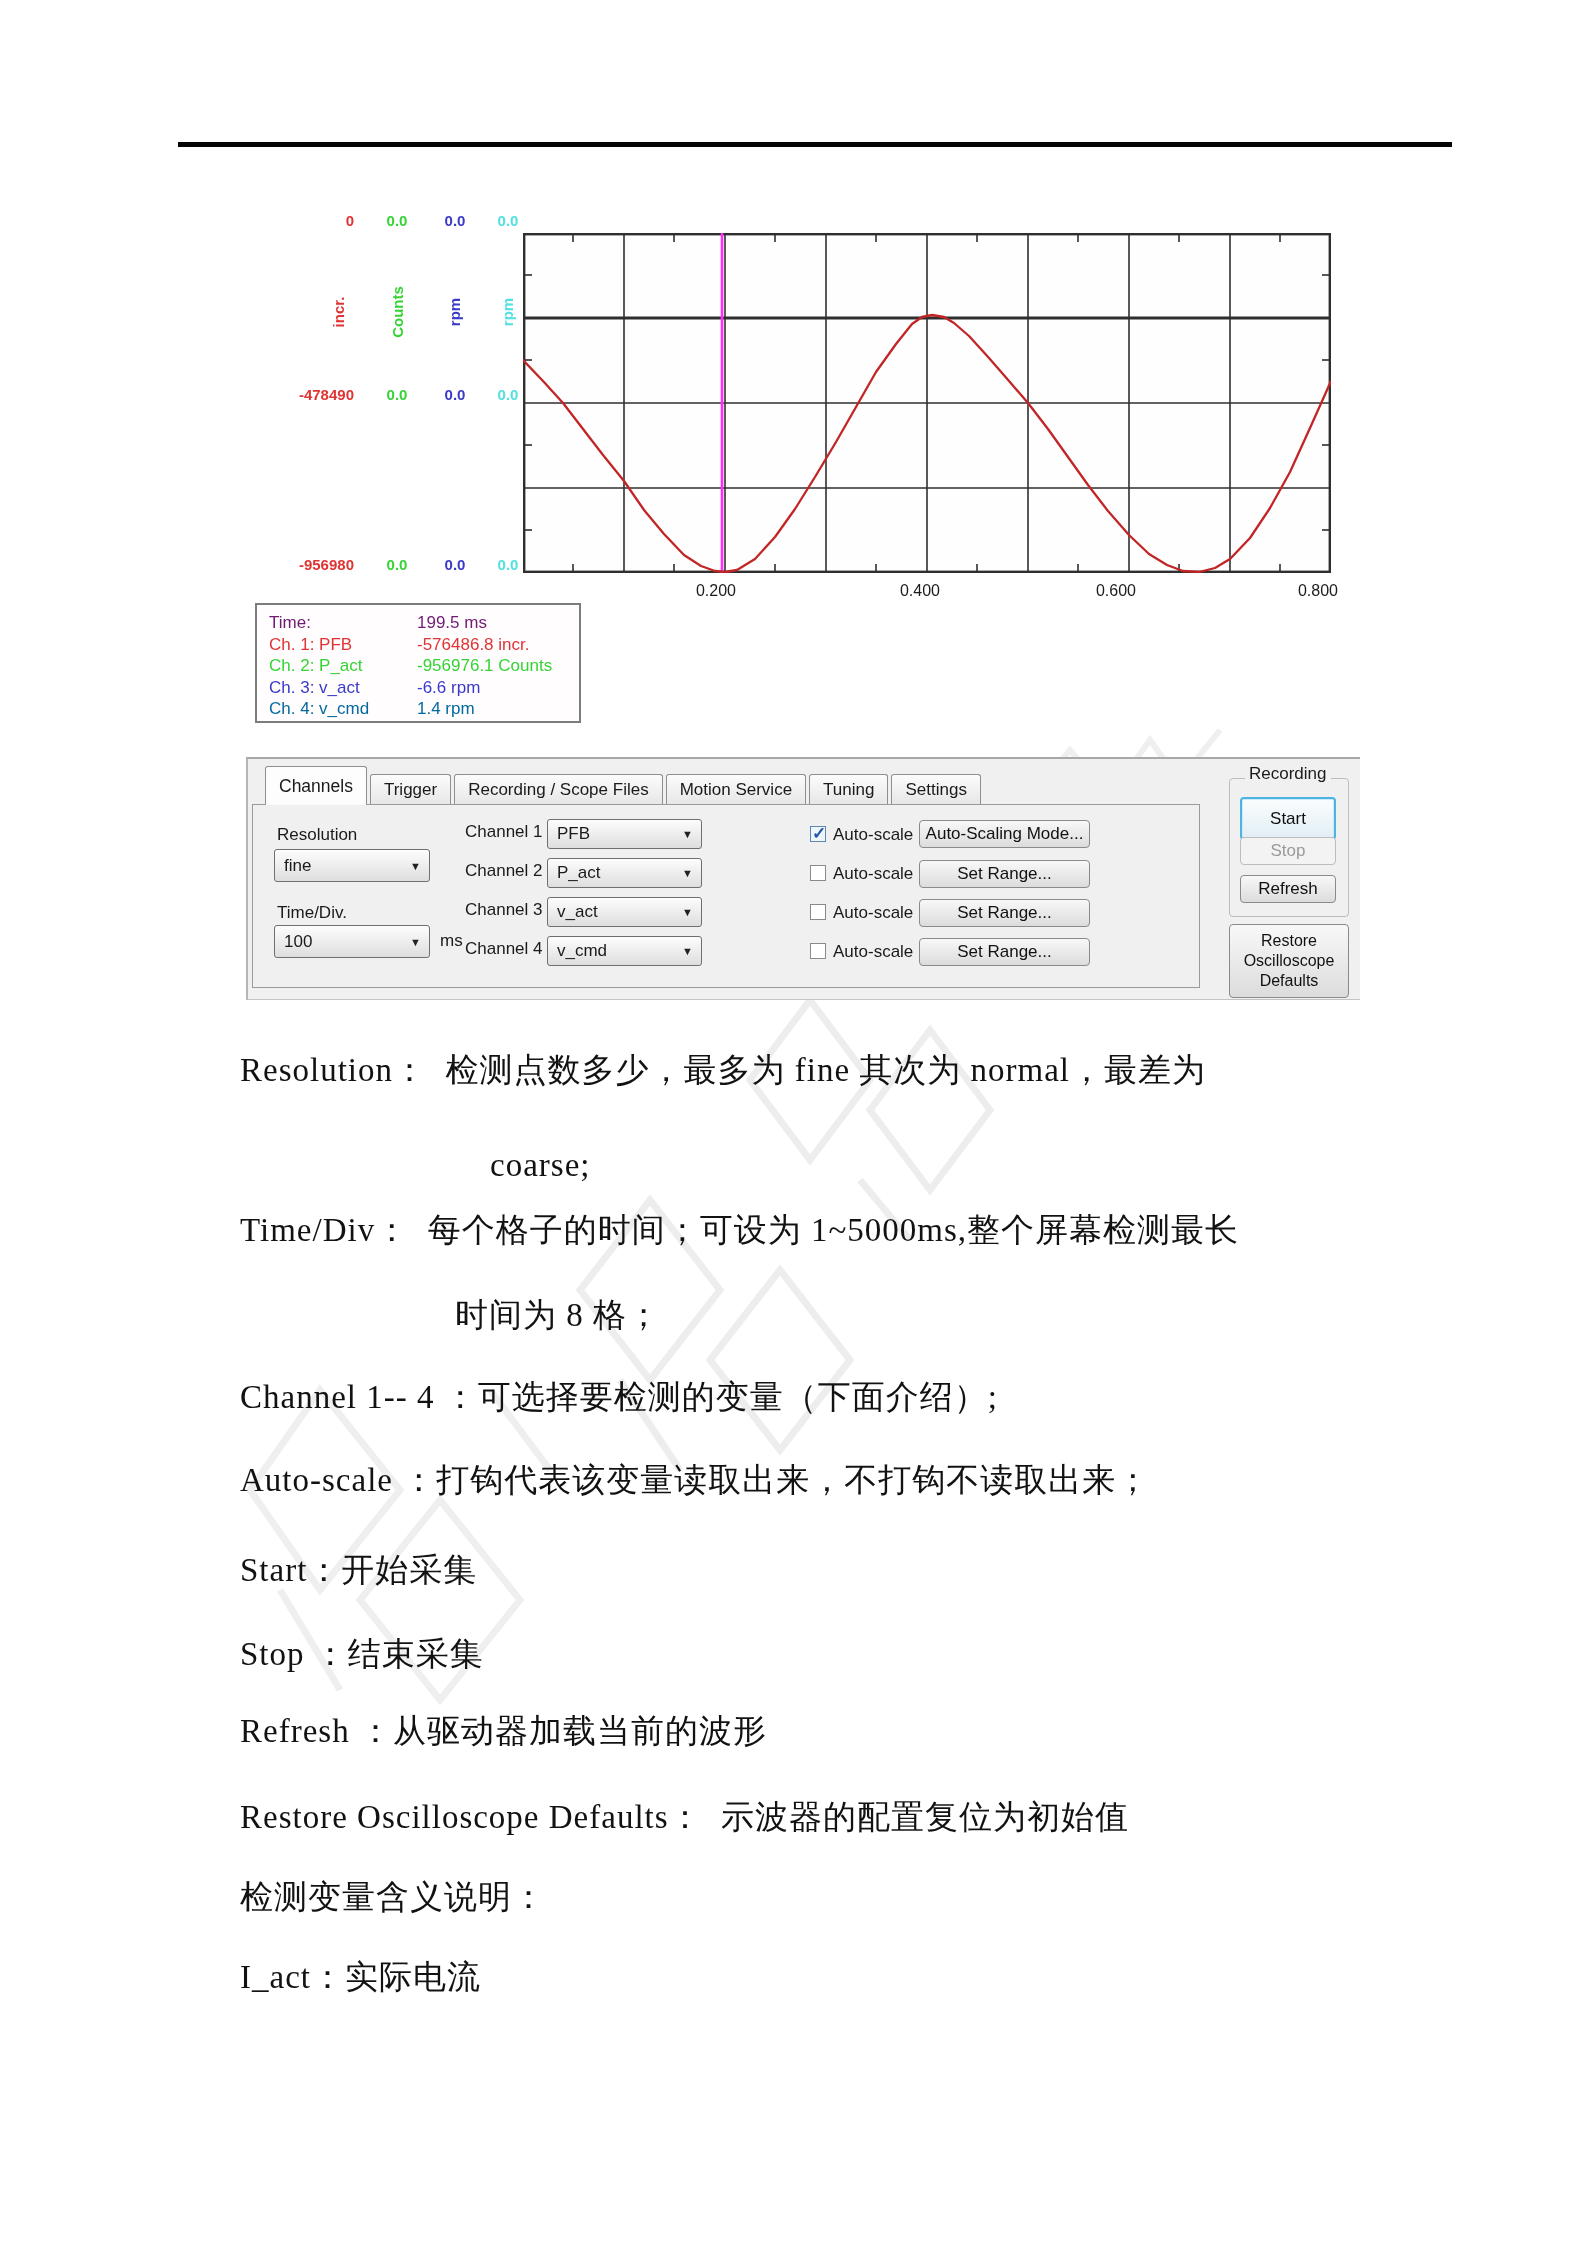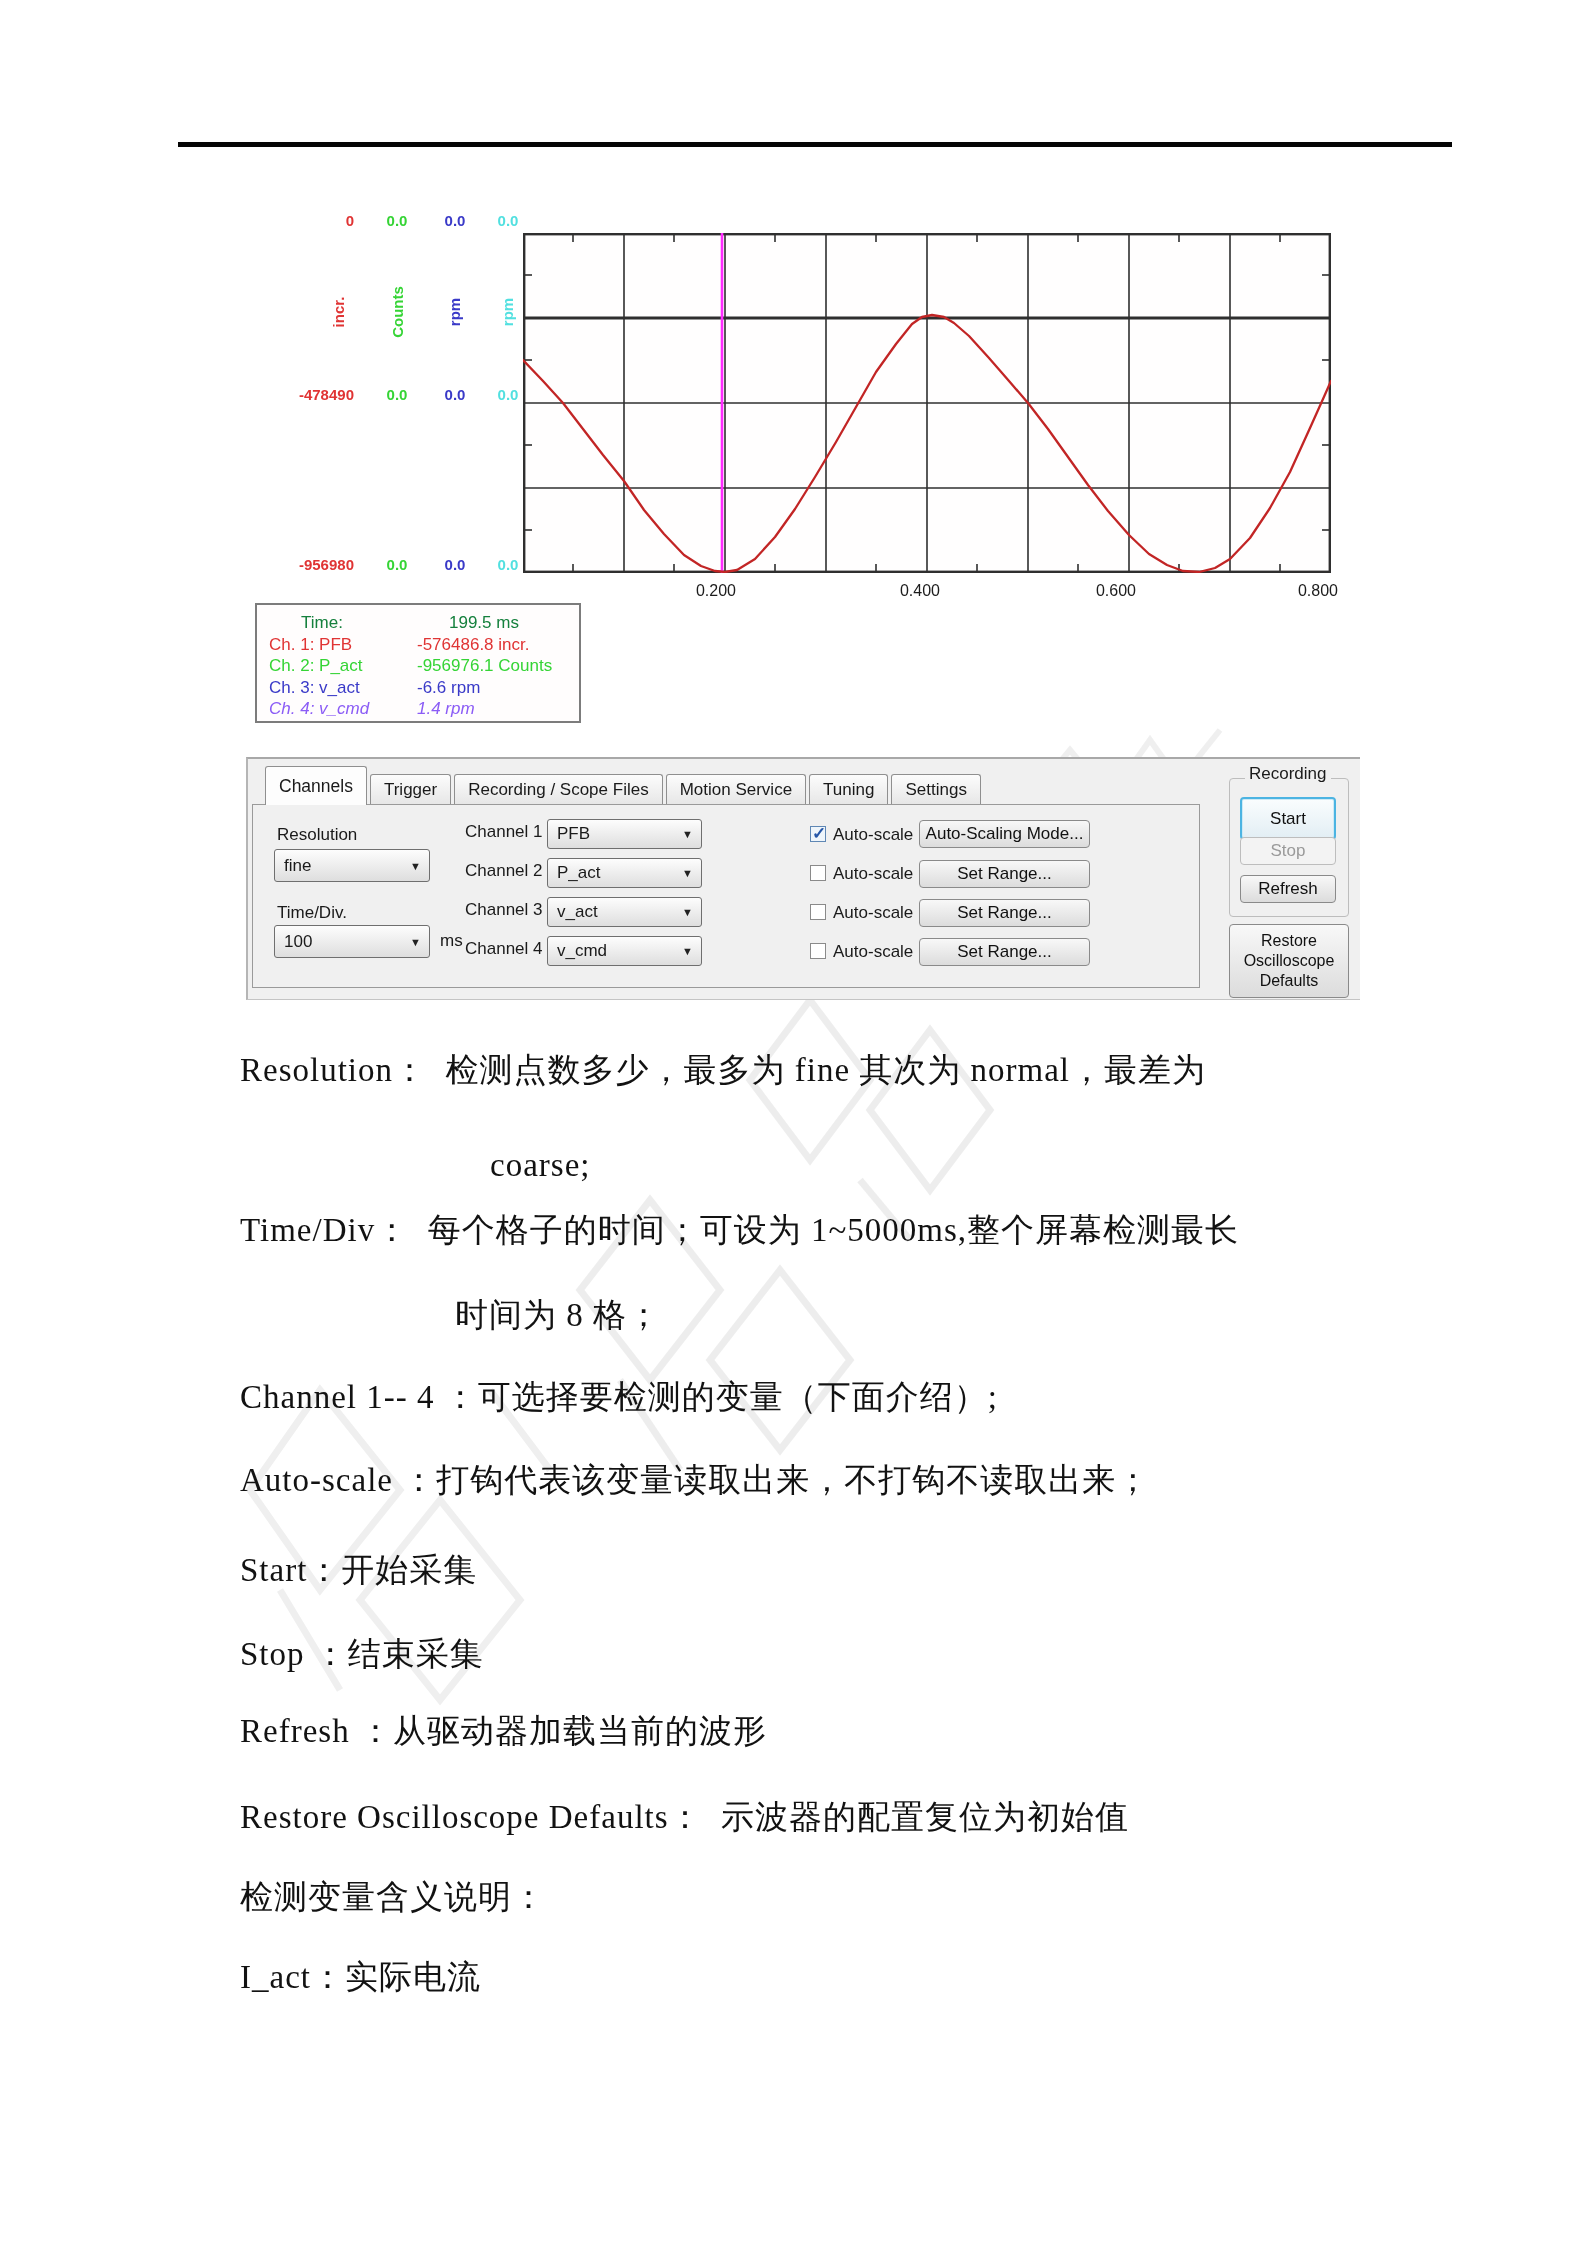"Time: 199.5 ms" div { color: #15803d -> #701a75; margin-left: 32px -> none }
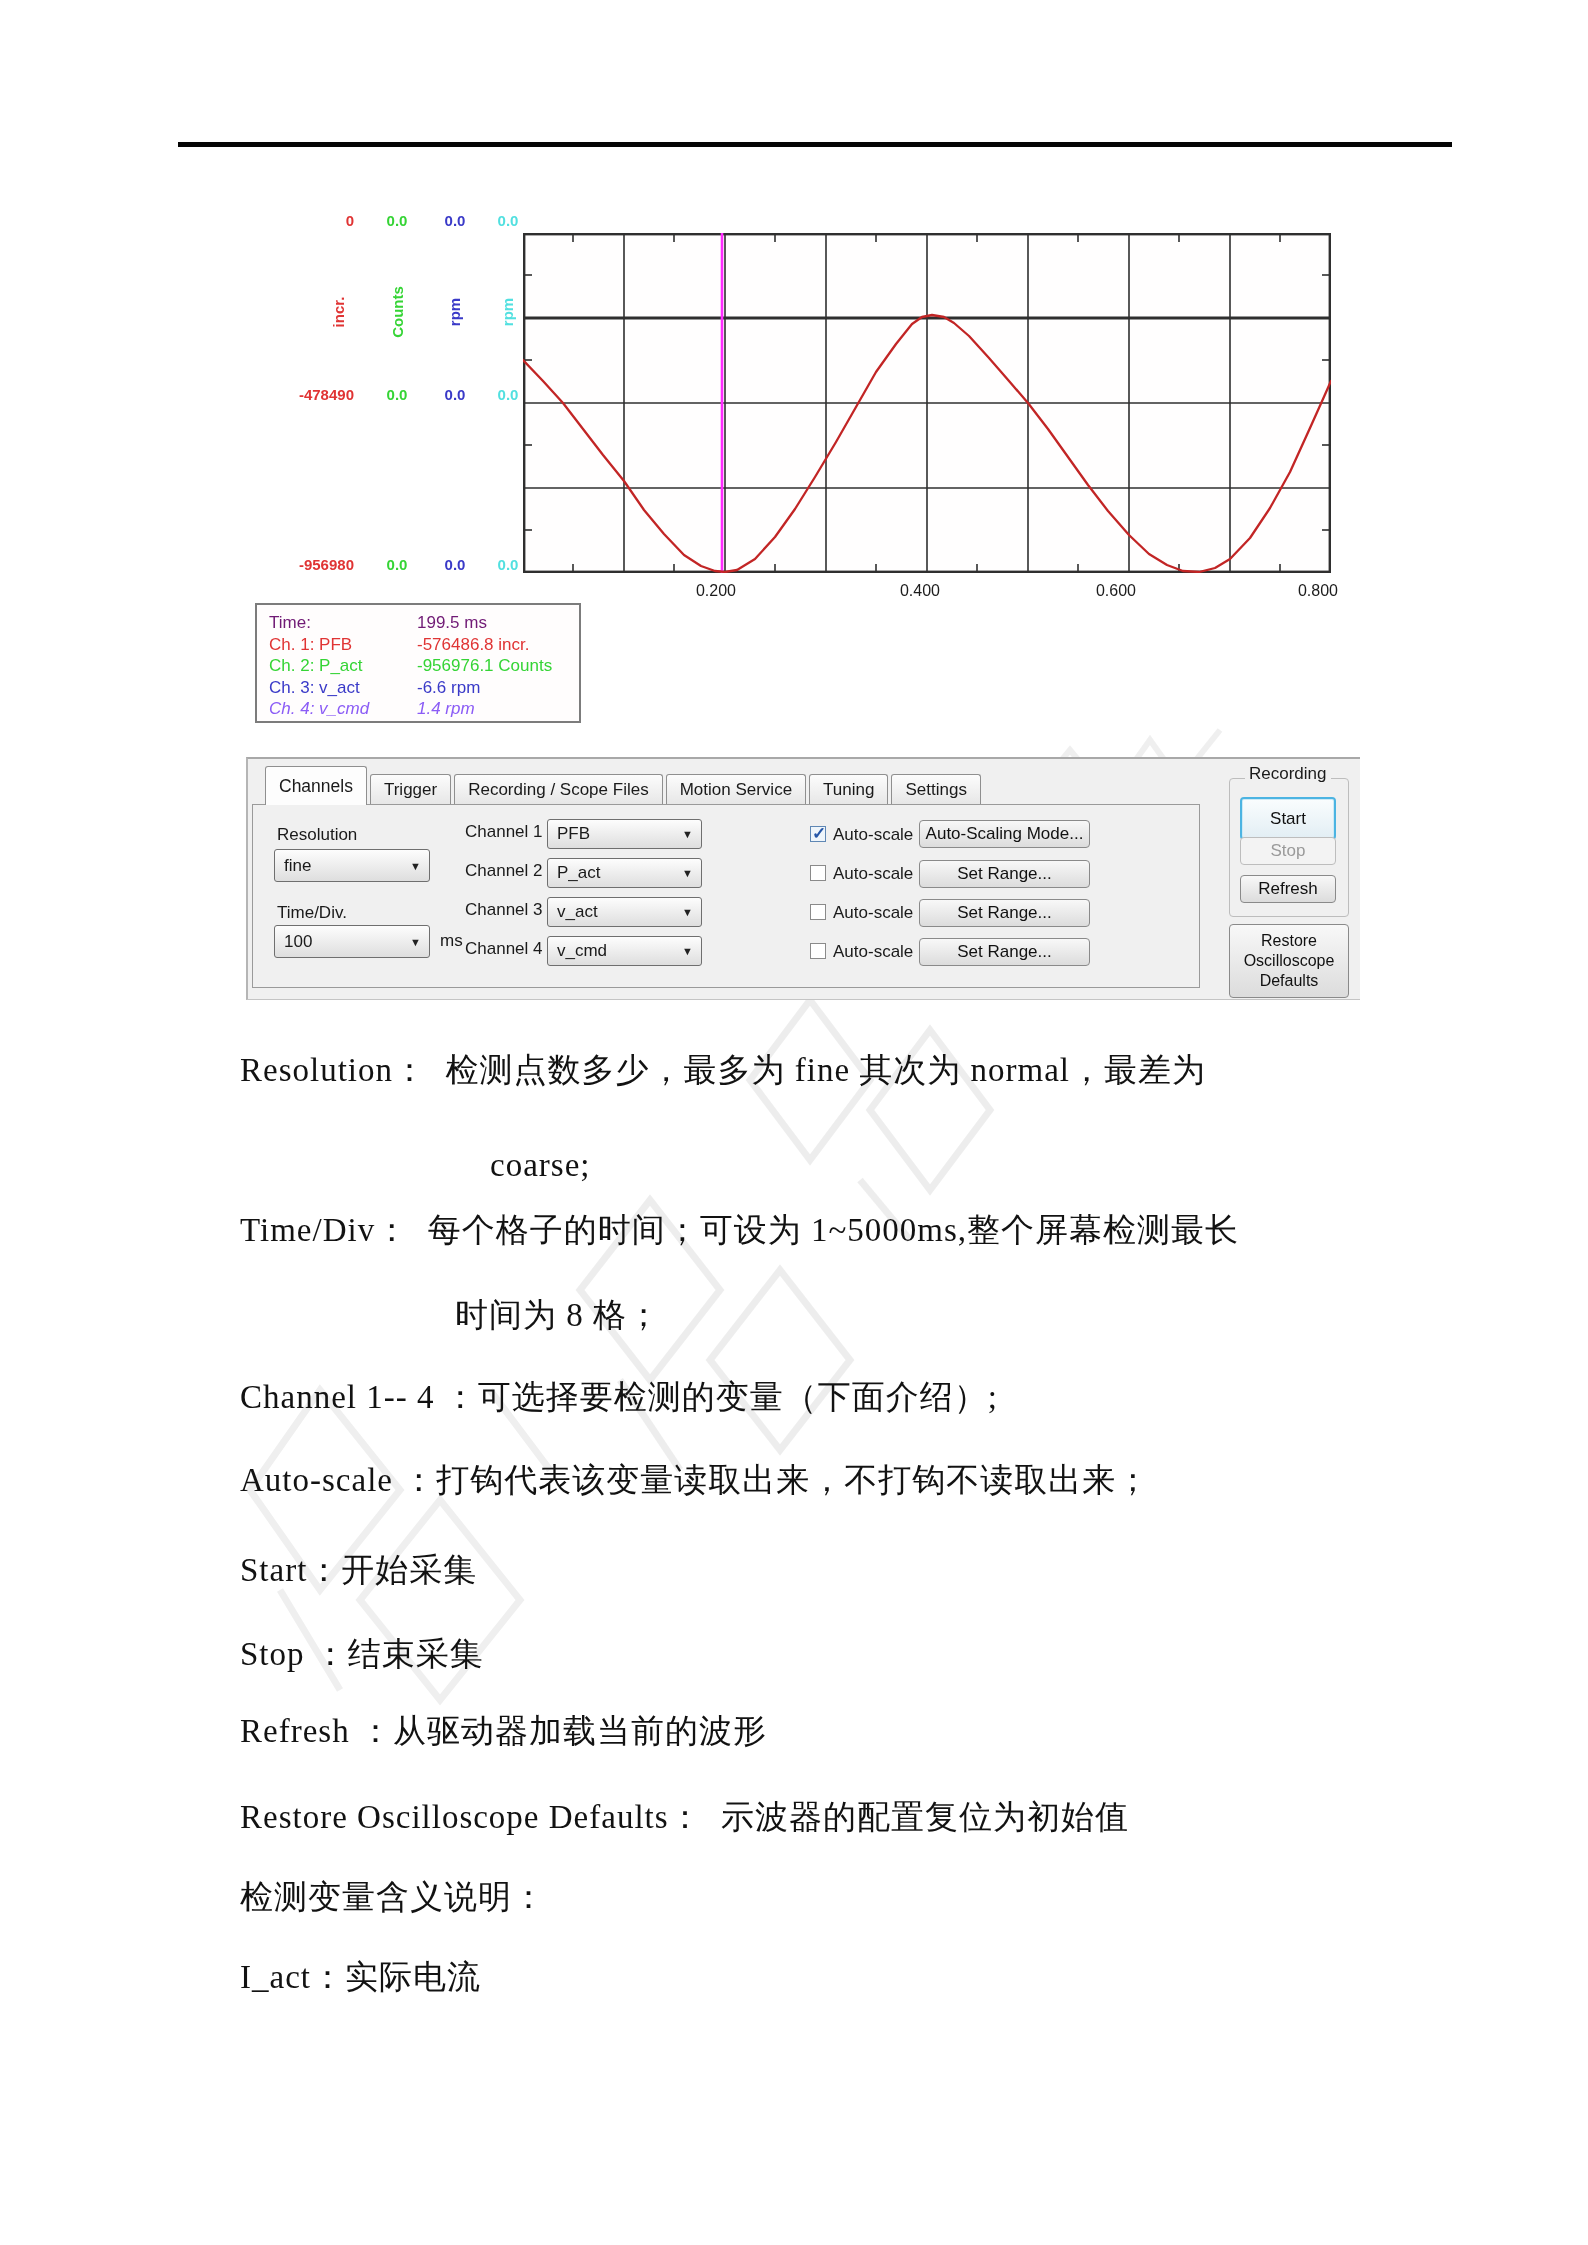"Ch. 4: v_cmd 1.4 rpm" div { color: #8b5cf6 -> #0369a1; font-style: italic -> none }
